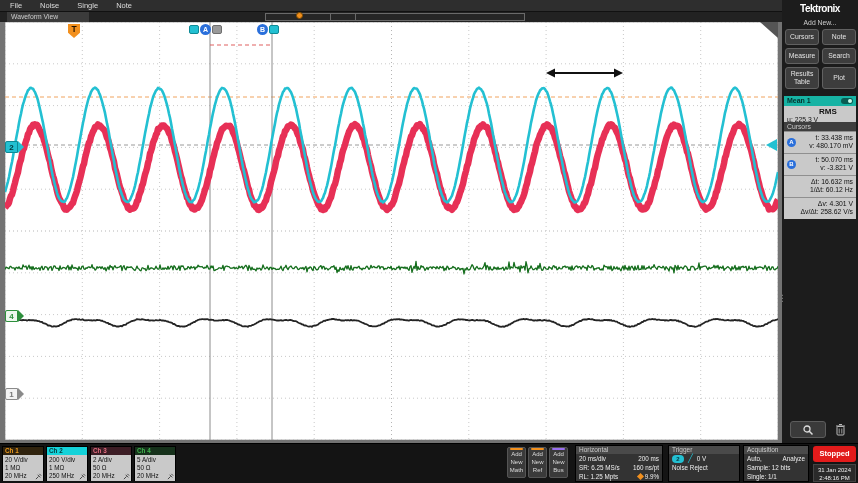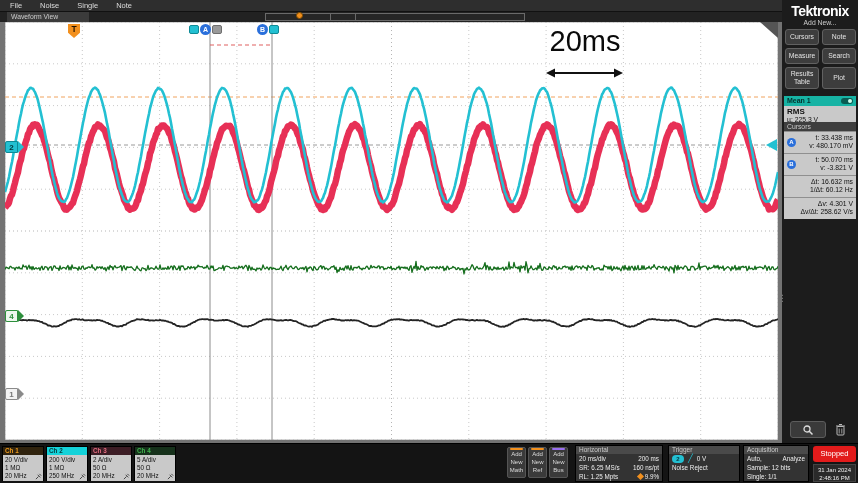"Tektronix" #logo { font-size: 14px -> 10px }
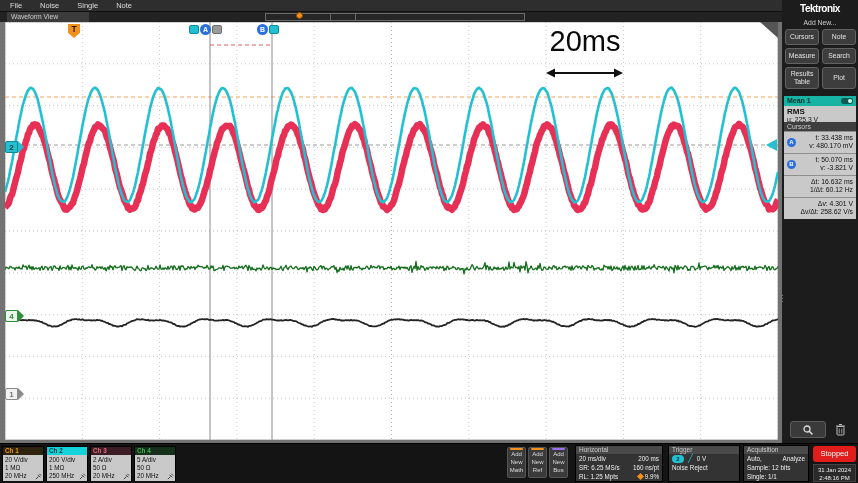"20ms" div.abs { html: <div>20ms</div> -> none }
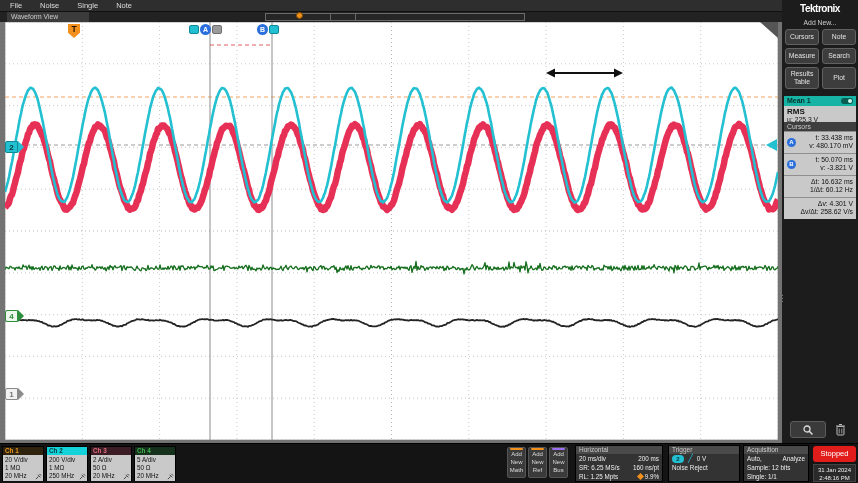"RMS" #meas-name { margin-left: none -> 32px }
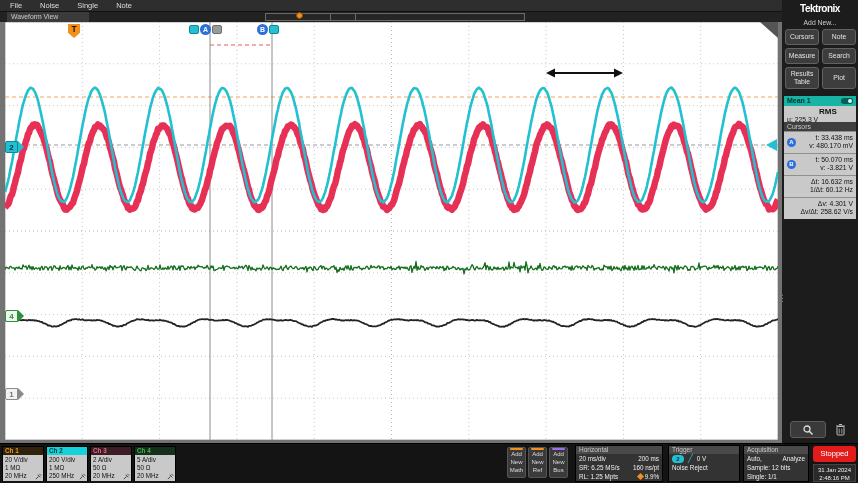"Stopped" #stop-btn { font-weight: normal -> bold }
